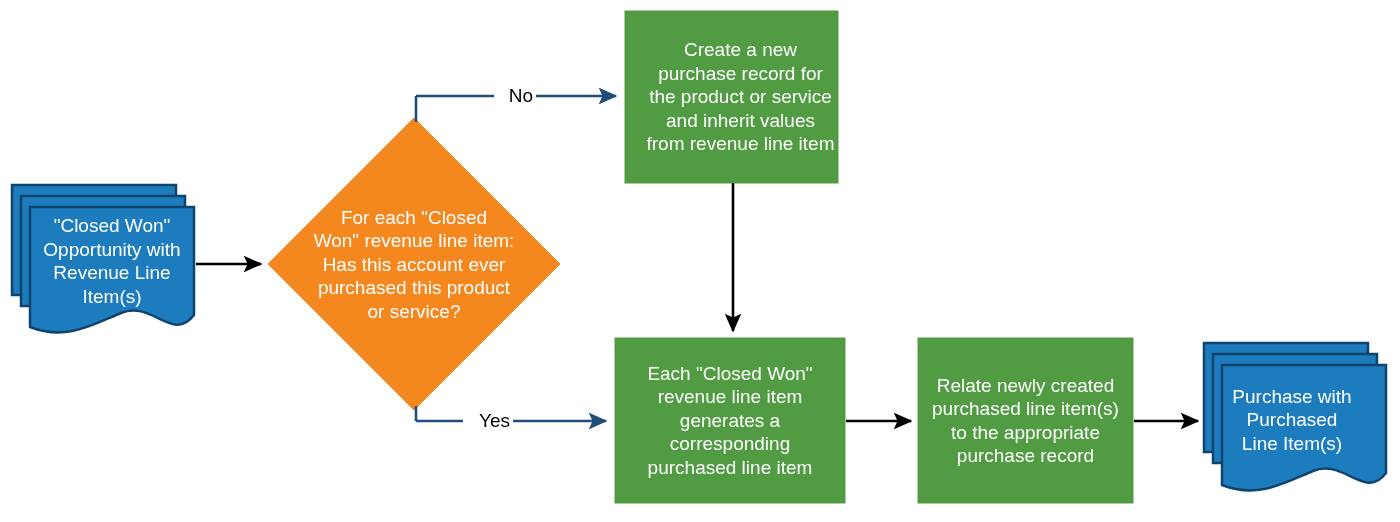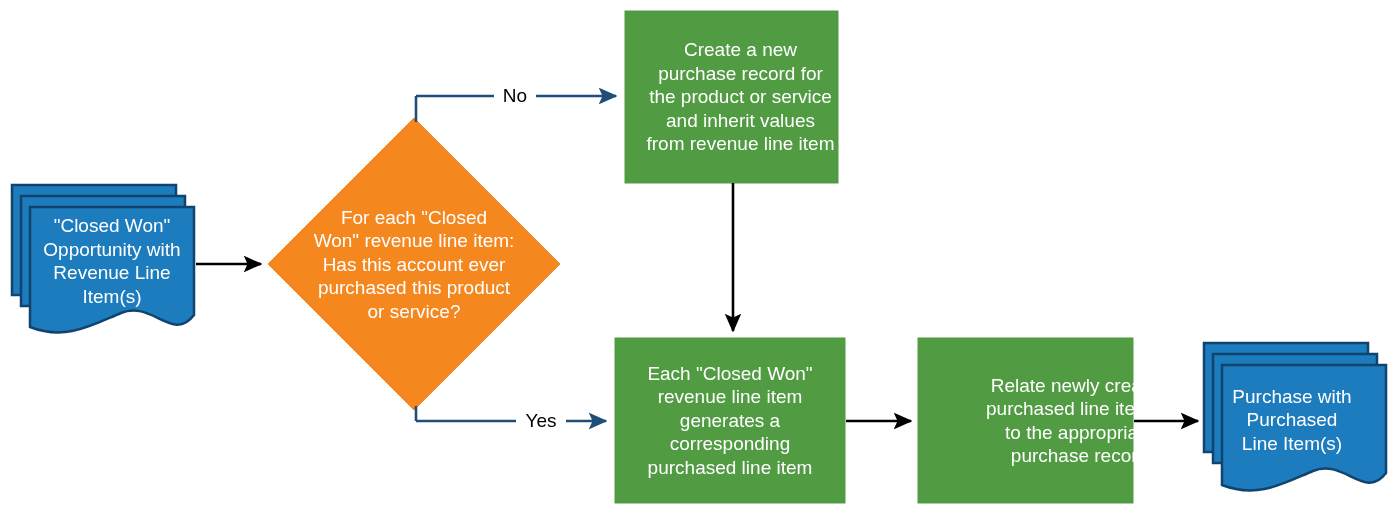"No" .edge-label { text-align: center -> right }
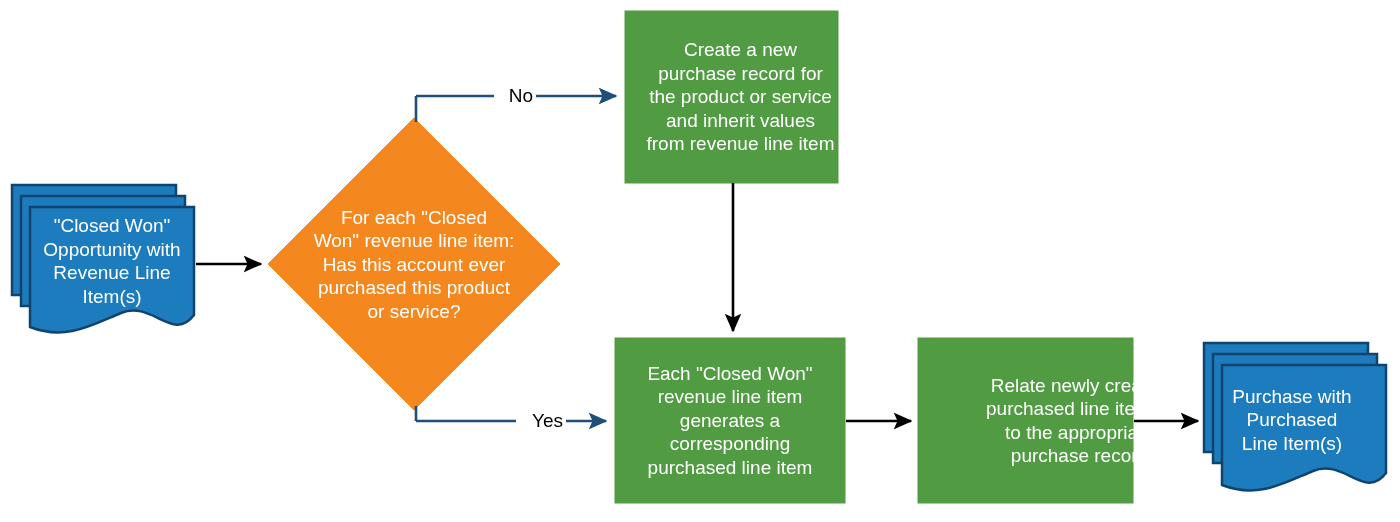"Relate newly created" div.node-text { left: 972px -> 918px }
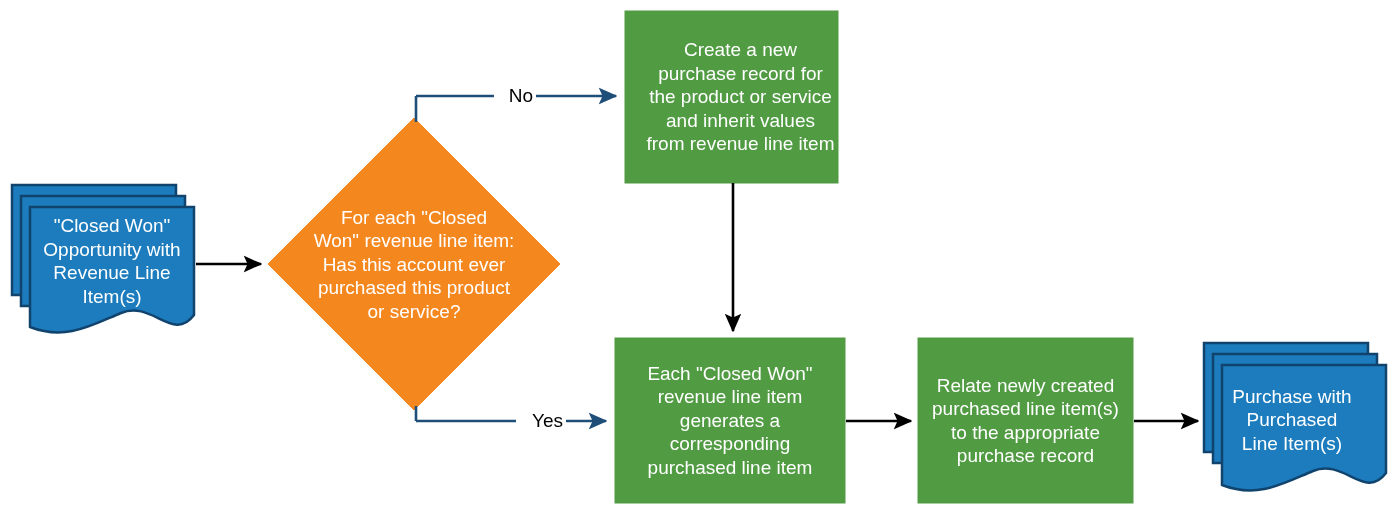"Yes" div.edge-label { left: 516px -> 463px }
